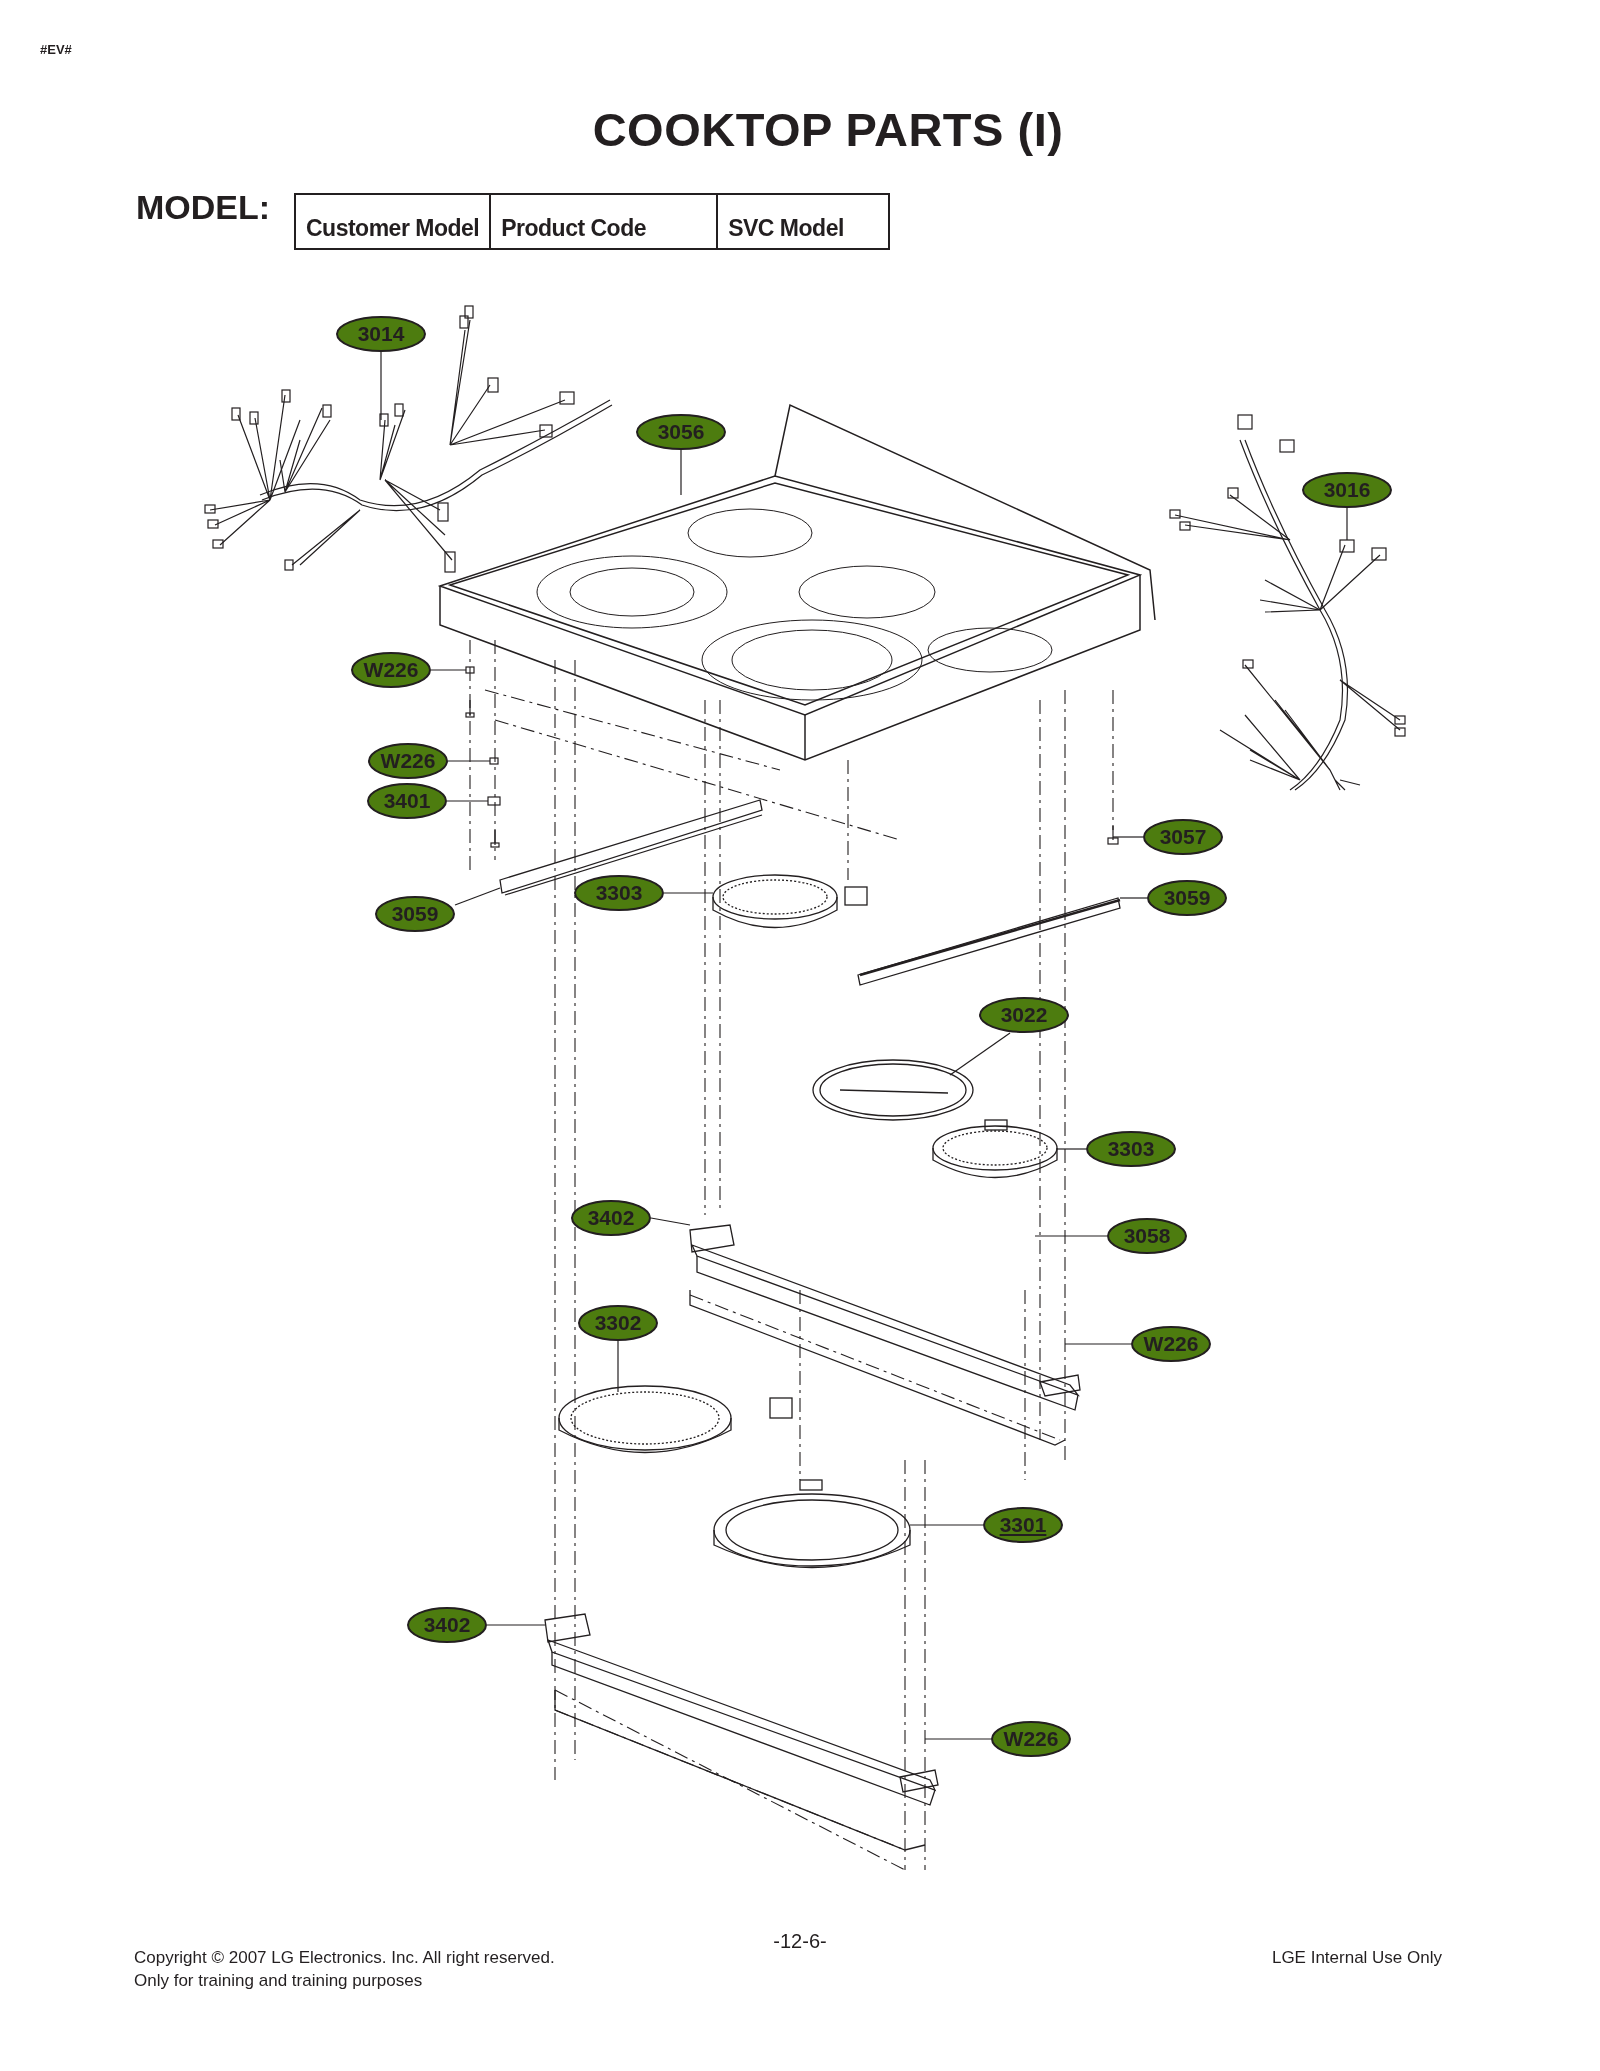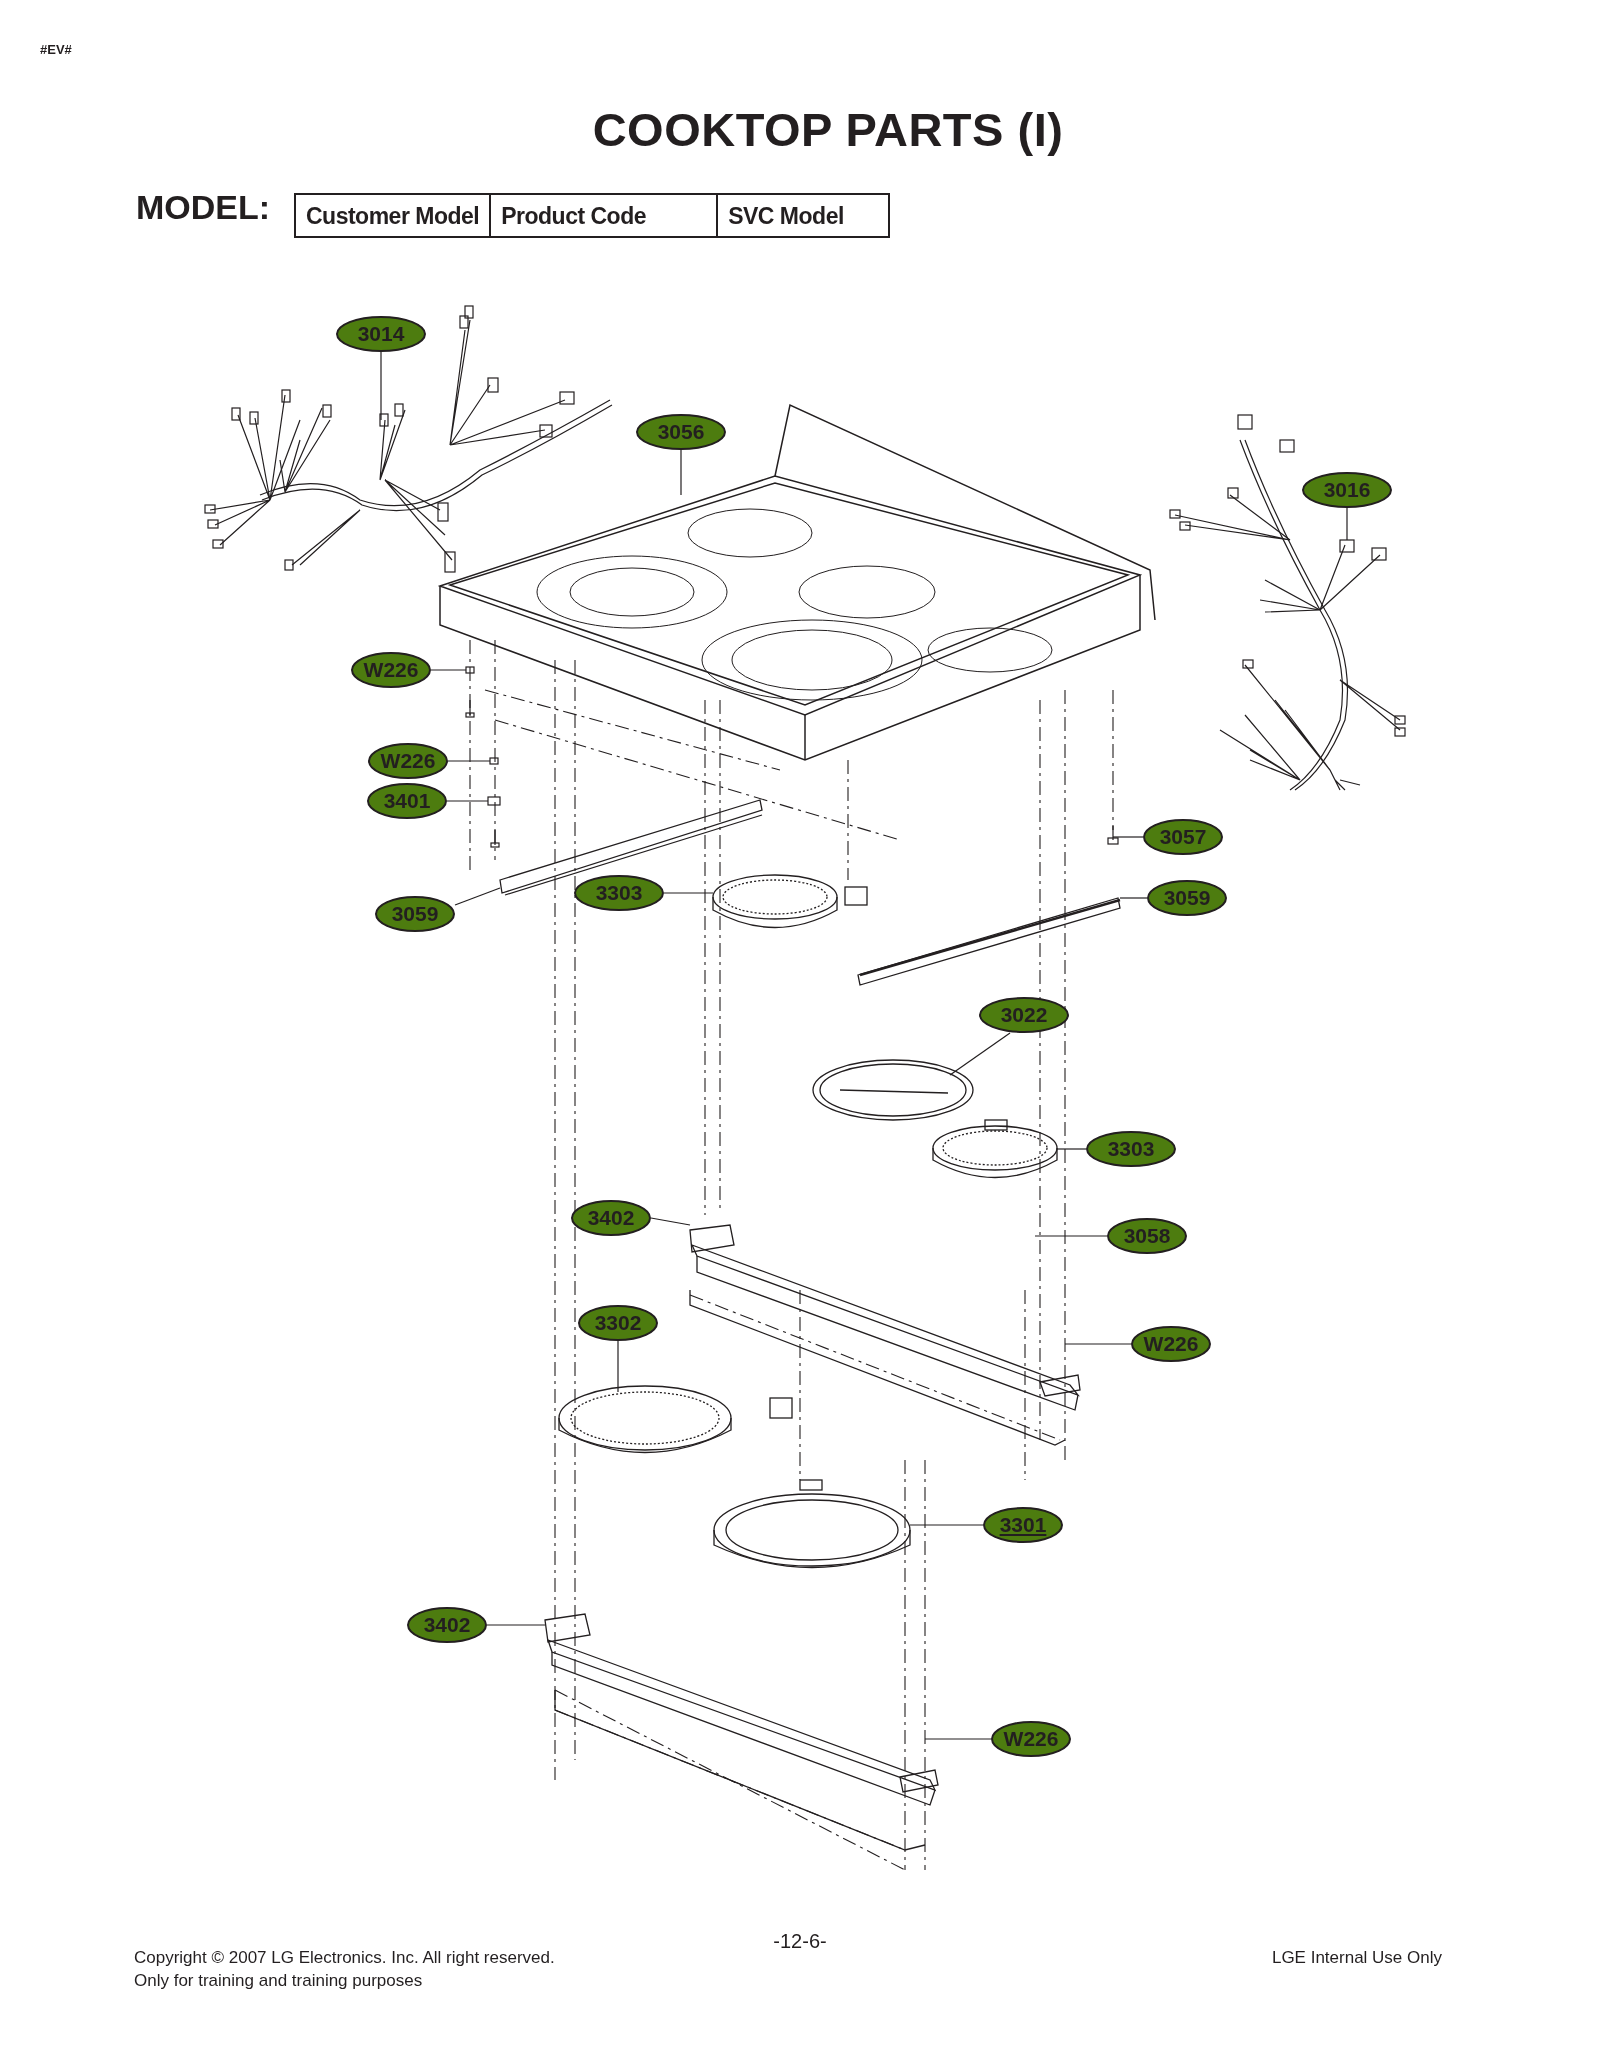"Customer Model" table.model-table td { padding: 4px 10px 3px 10px -> 16px 10px 3px 10px }
